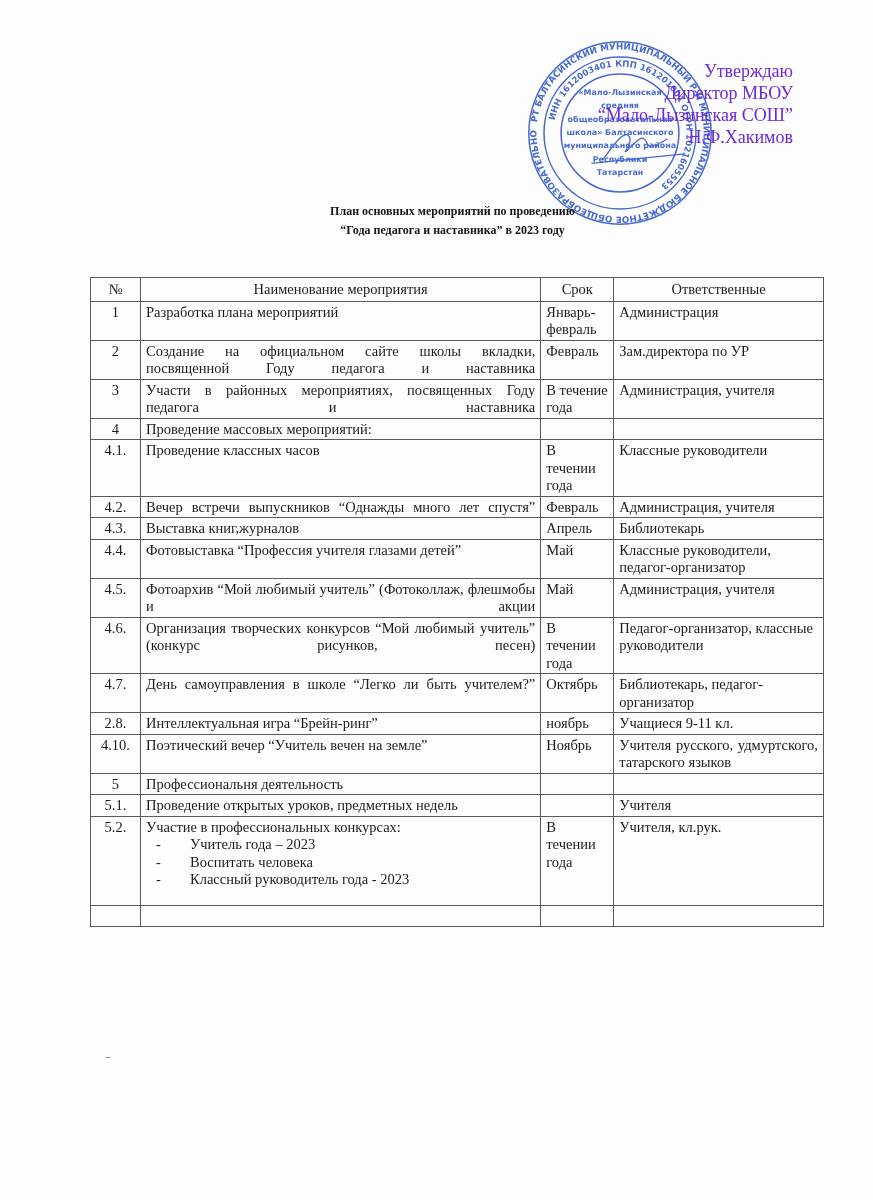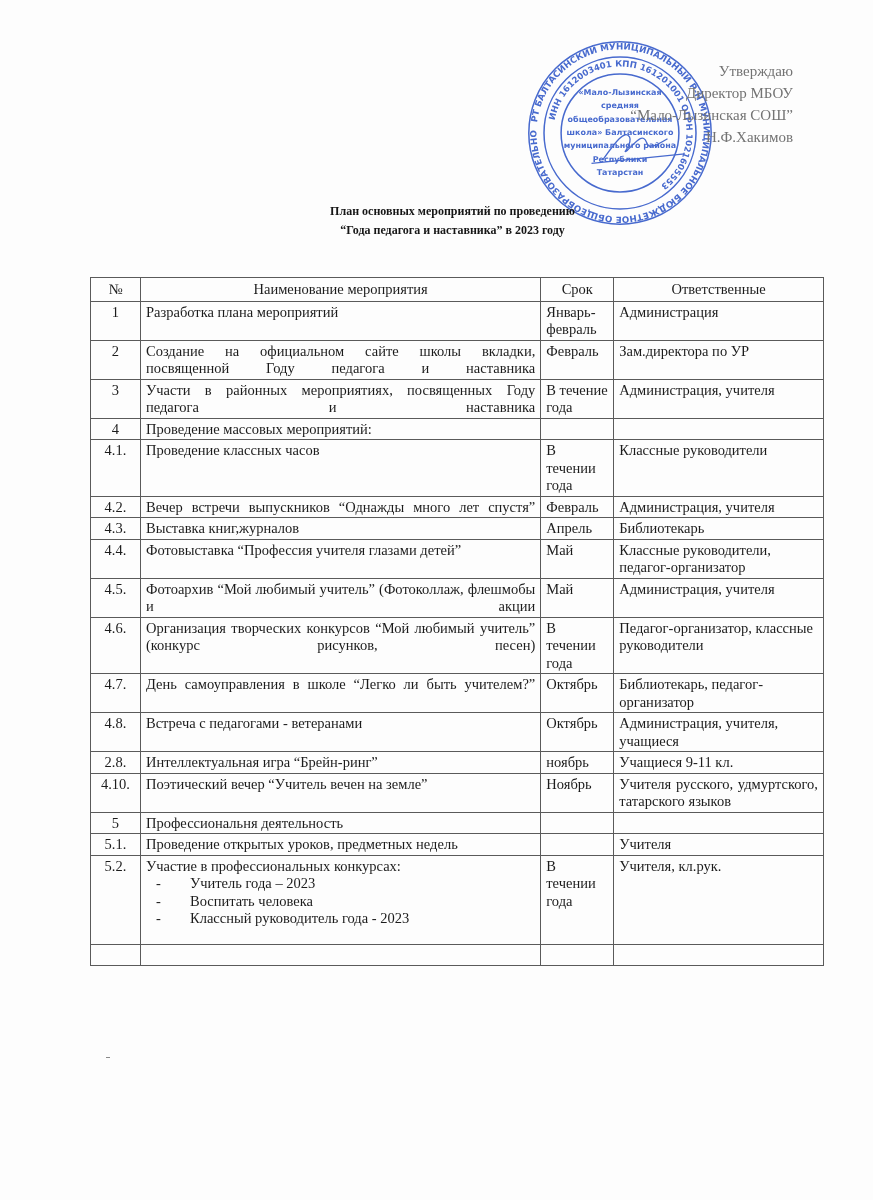"Утверждаю" .approval { color: #737373 -> #6d28d9; font-size: 15px -> 18px }
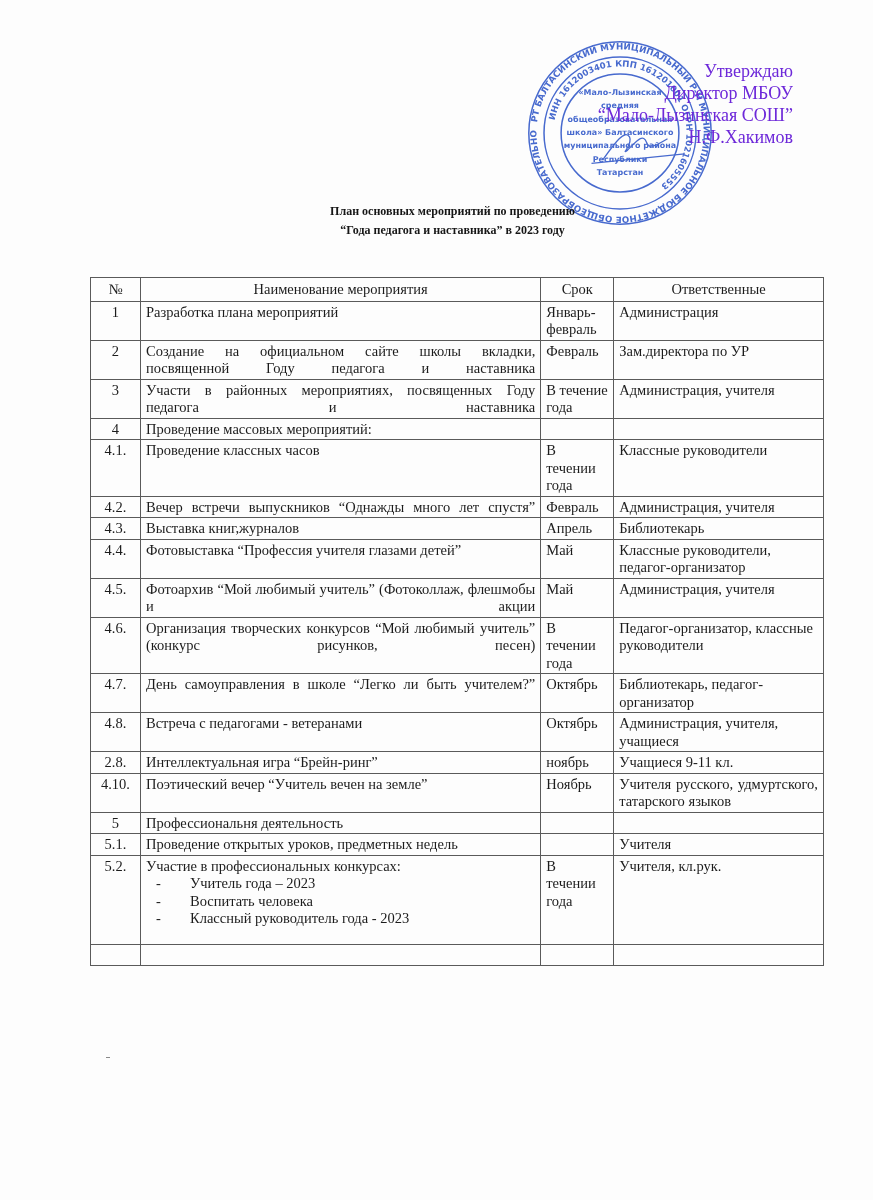"4.8." tr { html: <tr> <td>4.8.</td> <td>Встреча с педагогами - ветеранами</td> <td>Октябрь</td> <td>Администрация, учителя, учащиеся</td> </tr> -> none }
